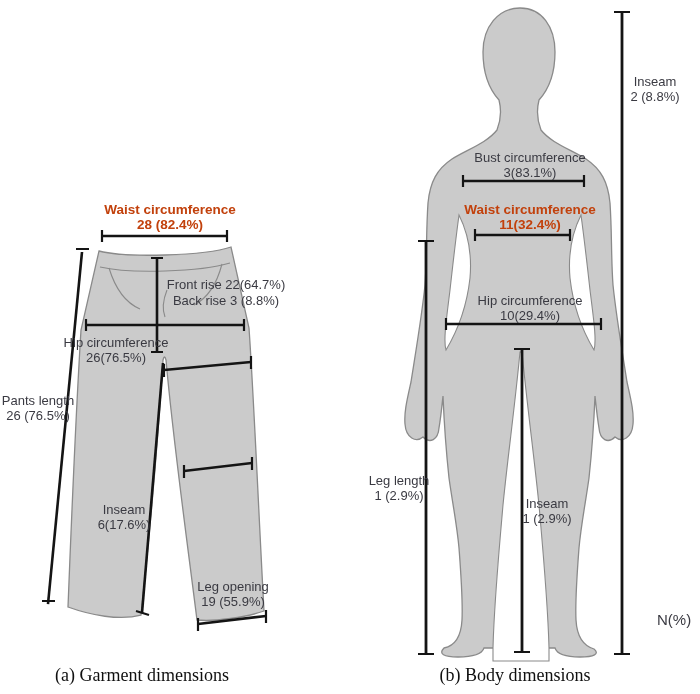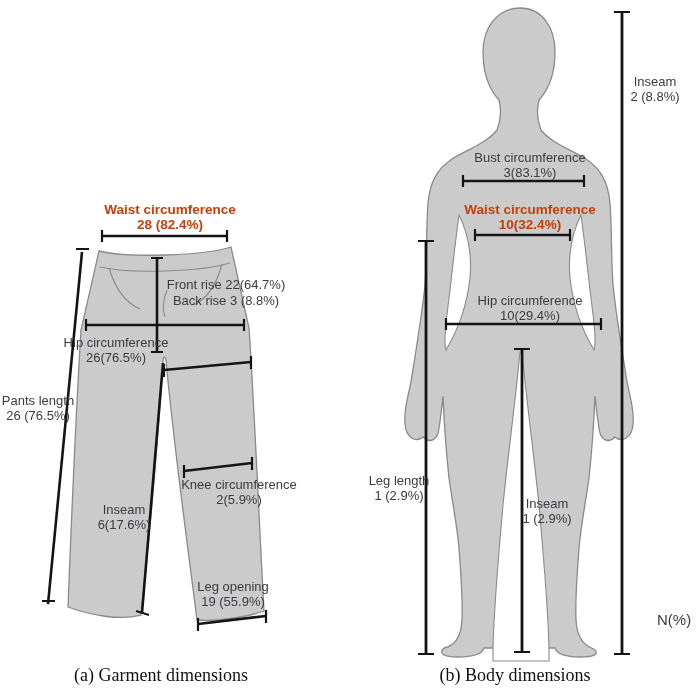"10(32.4%)" div { text: 10 -> 11 }
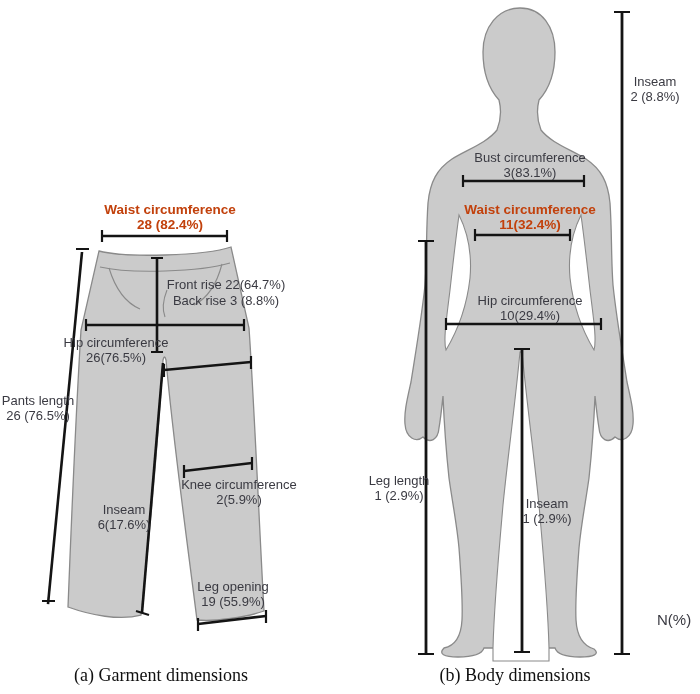"Knee circumference" div.lbl { html: <div> <div>Knee circumference</div> <div>2(5.9%)</div> </div> -> none }
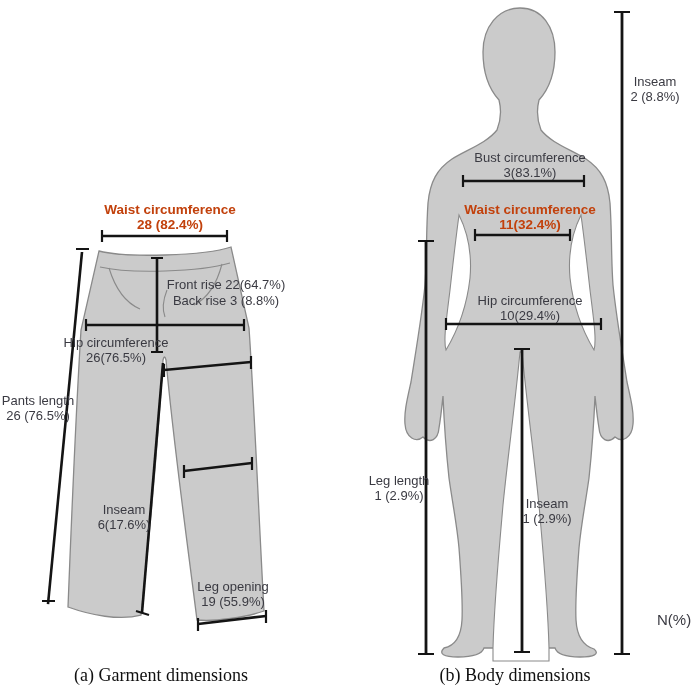"(a) Garment dimensions" div.caption { left: 161px -> 142px }
